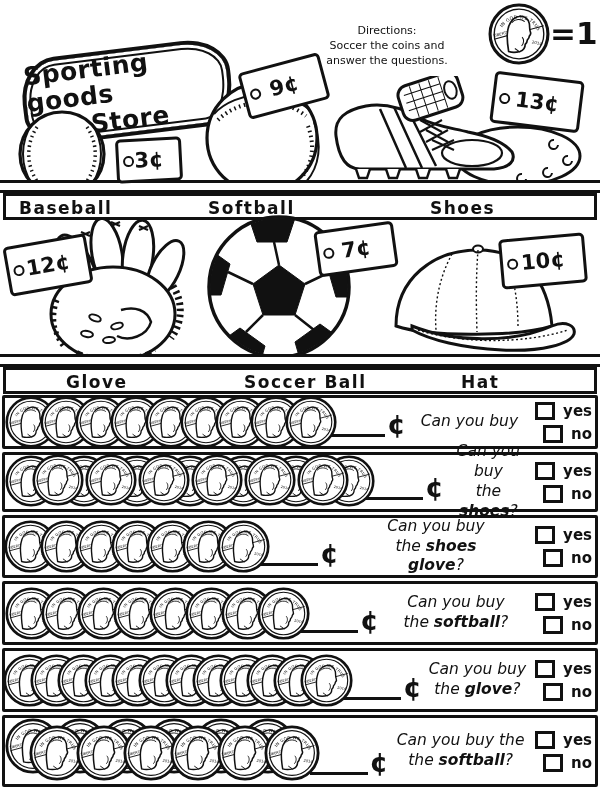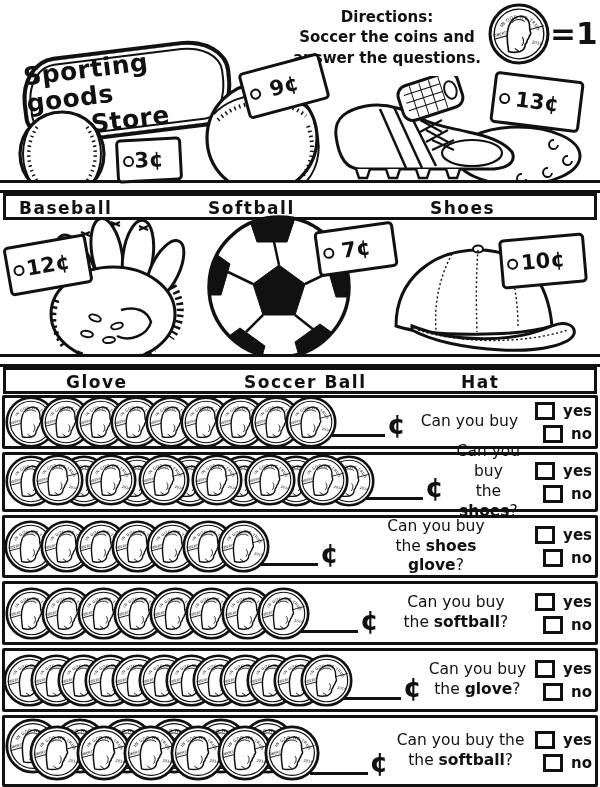"Directions:" .directions { font-size: 15px -> 11px; font-weight: 700 -> 400; top: 7px -> 24px }
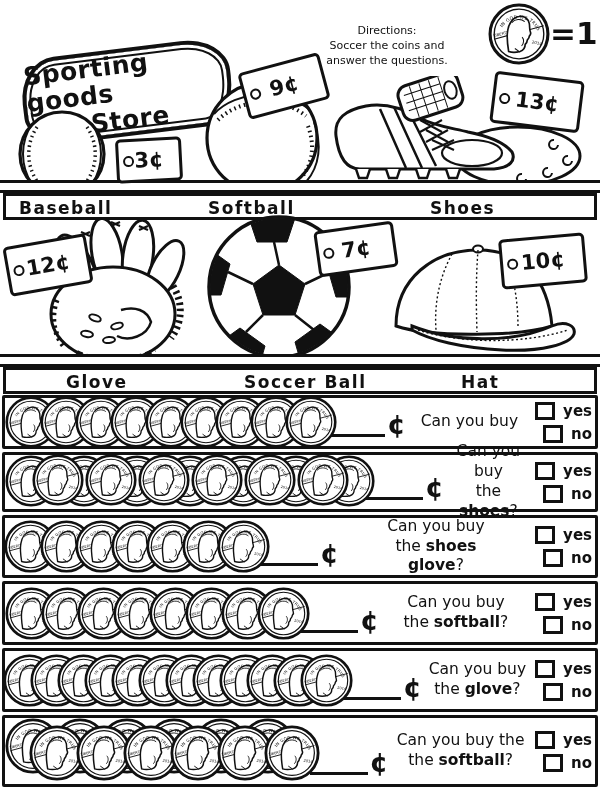"Can you buy" .qtext { font-style: none -> italic }
